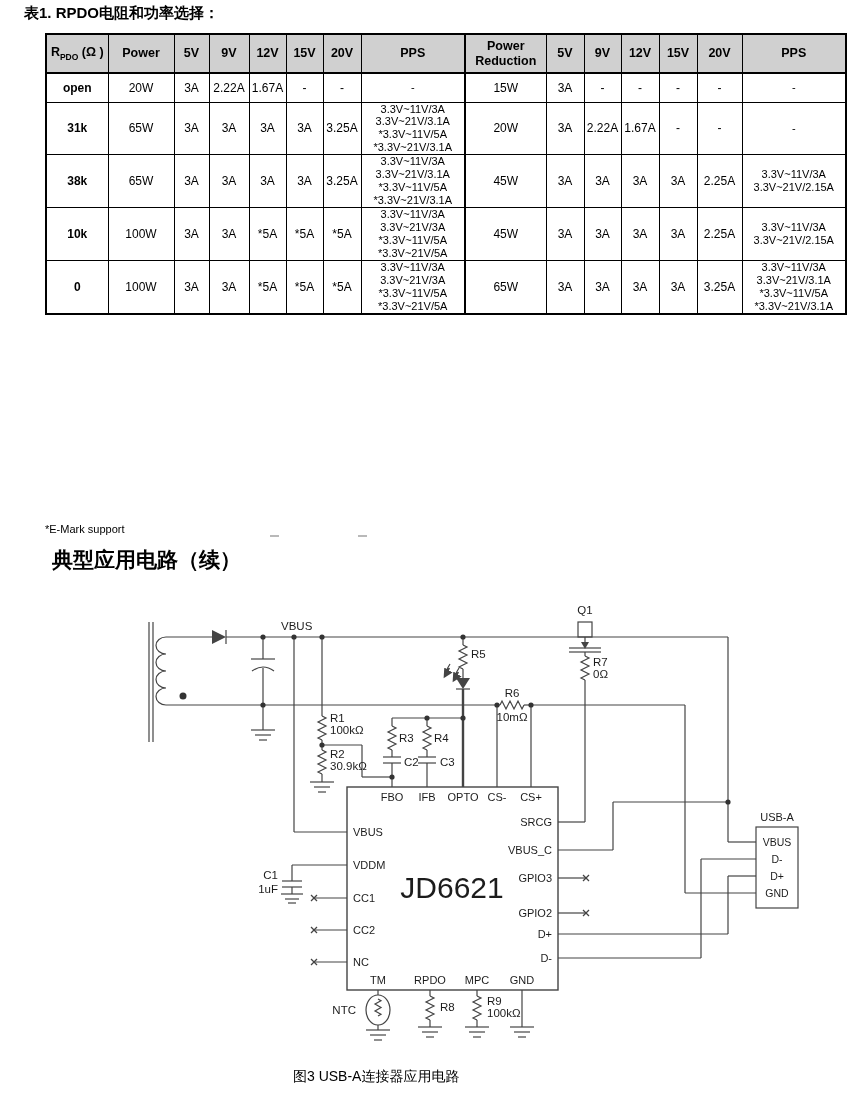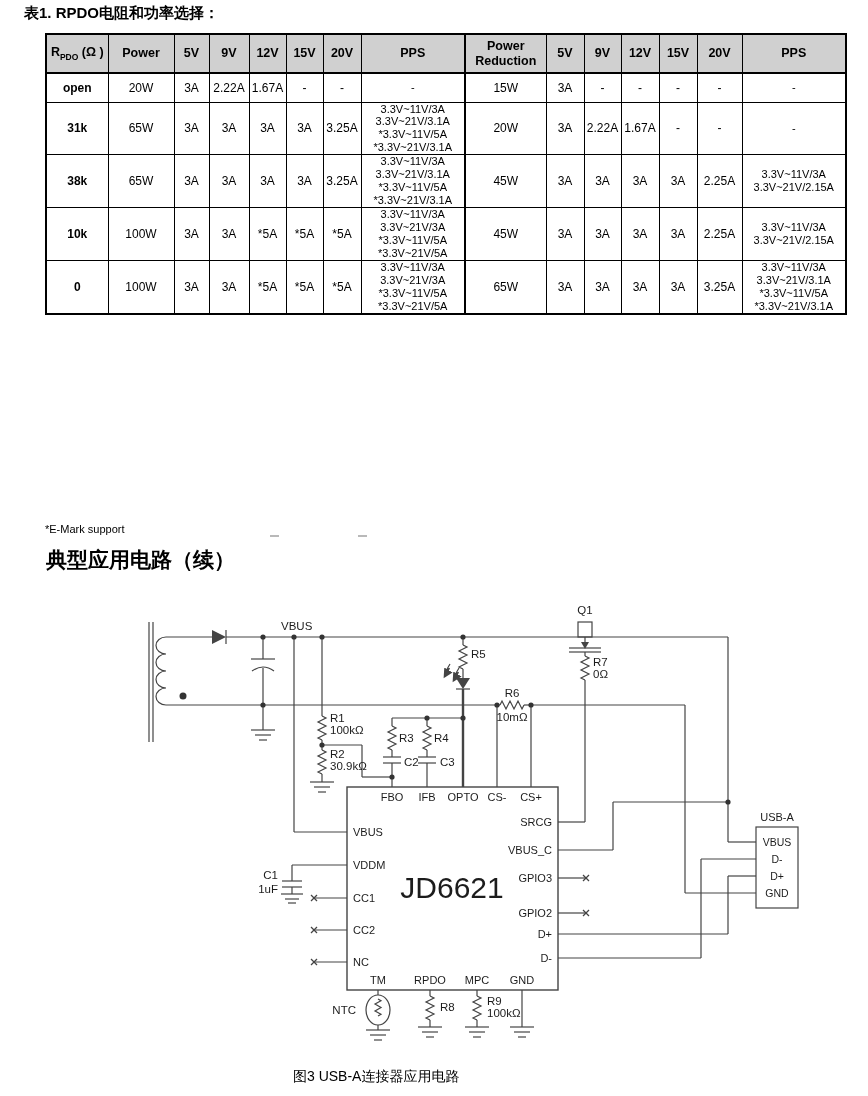"典型应用电路（续）" .section-heading { left: 46px -> 52px }
